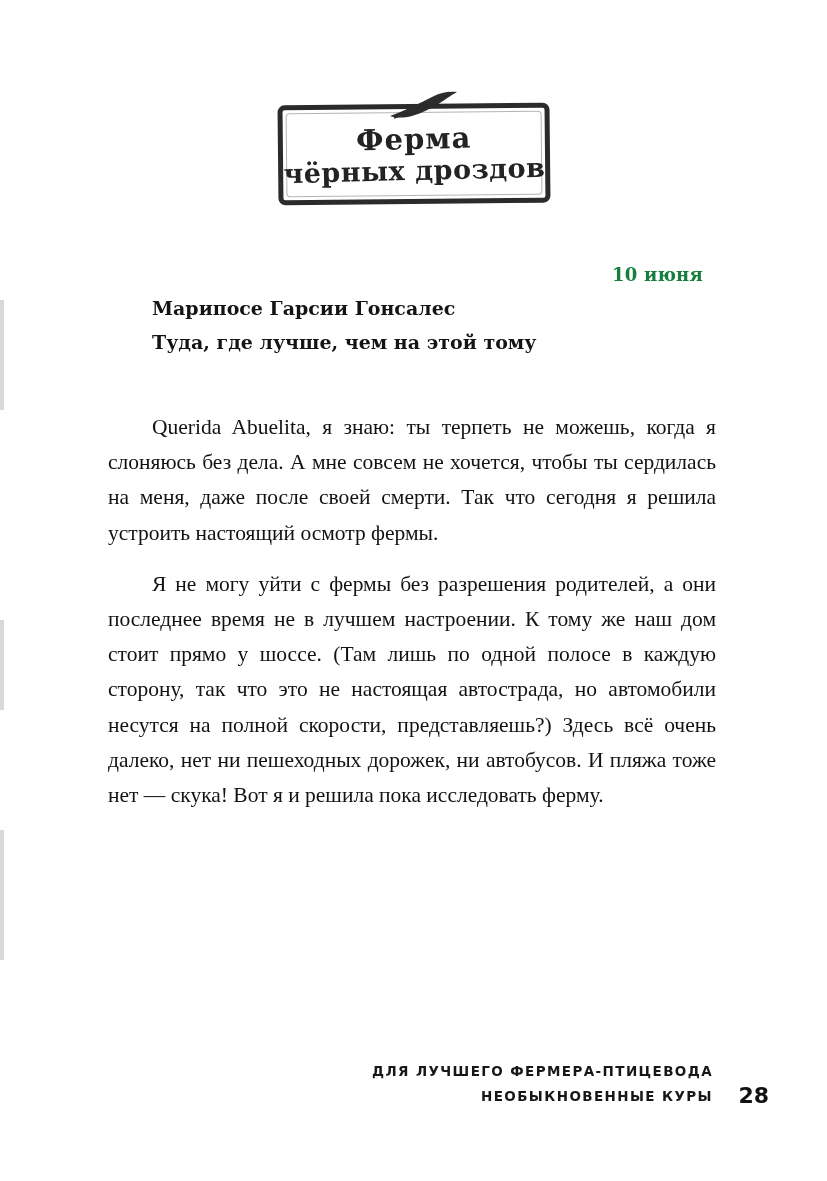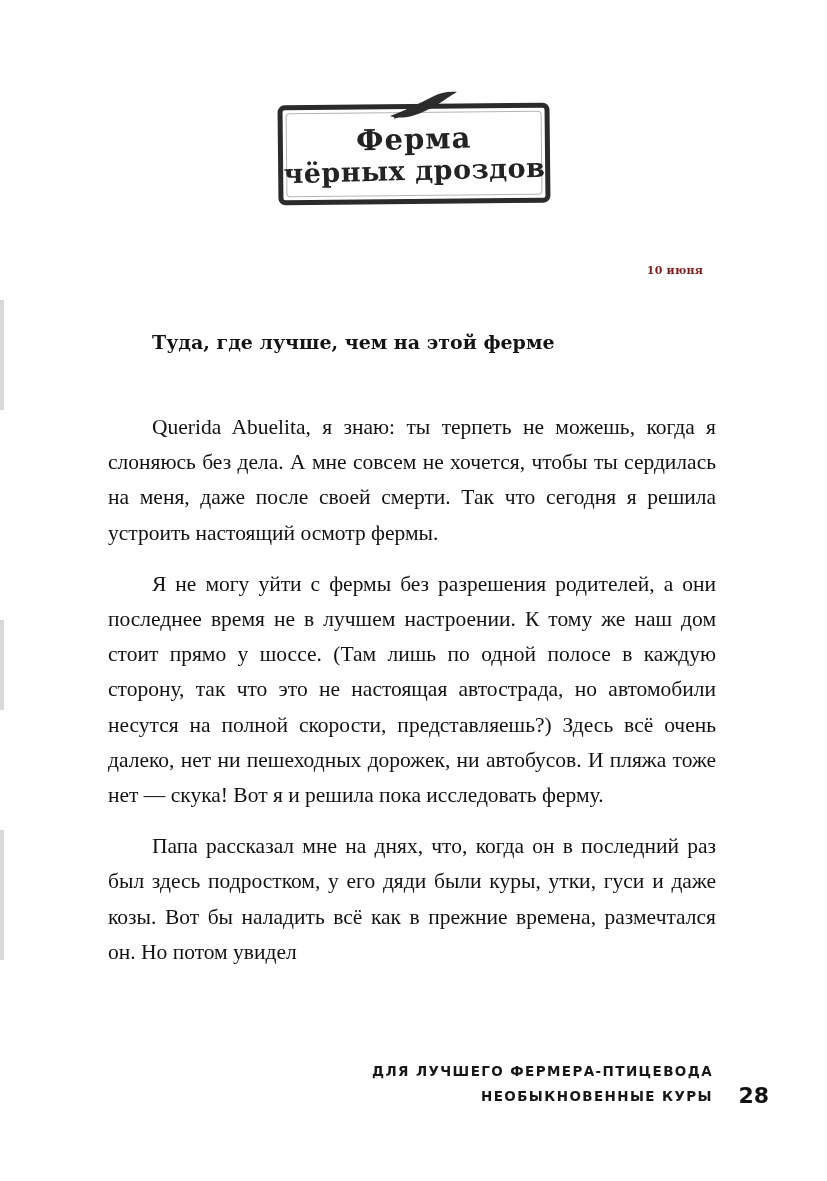"10 июня" .date-line { color: #7f1d1d -> #15803d; font-size: 11px -> 18px }
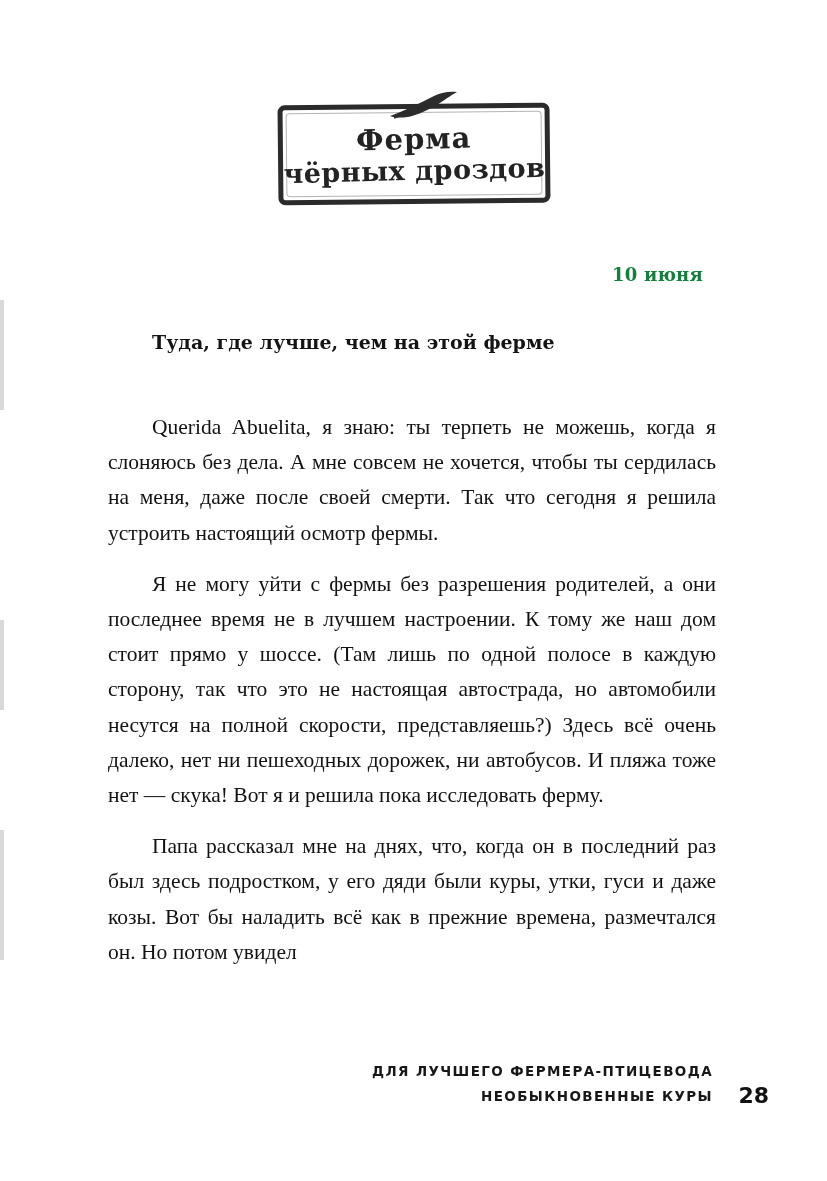"Марипосе Гарсии Гонсалес" div.addressee { html: none -> <div>Марипосе Гарсии Гонсалес</div> }
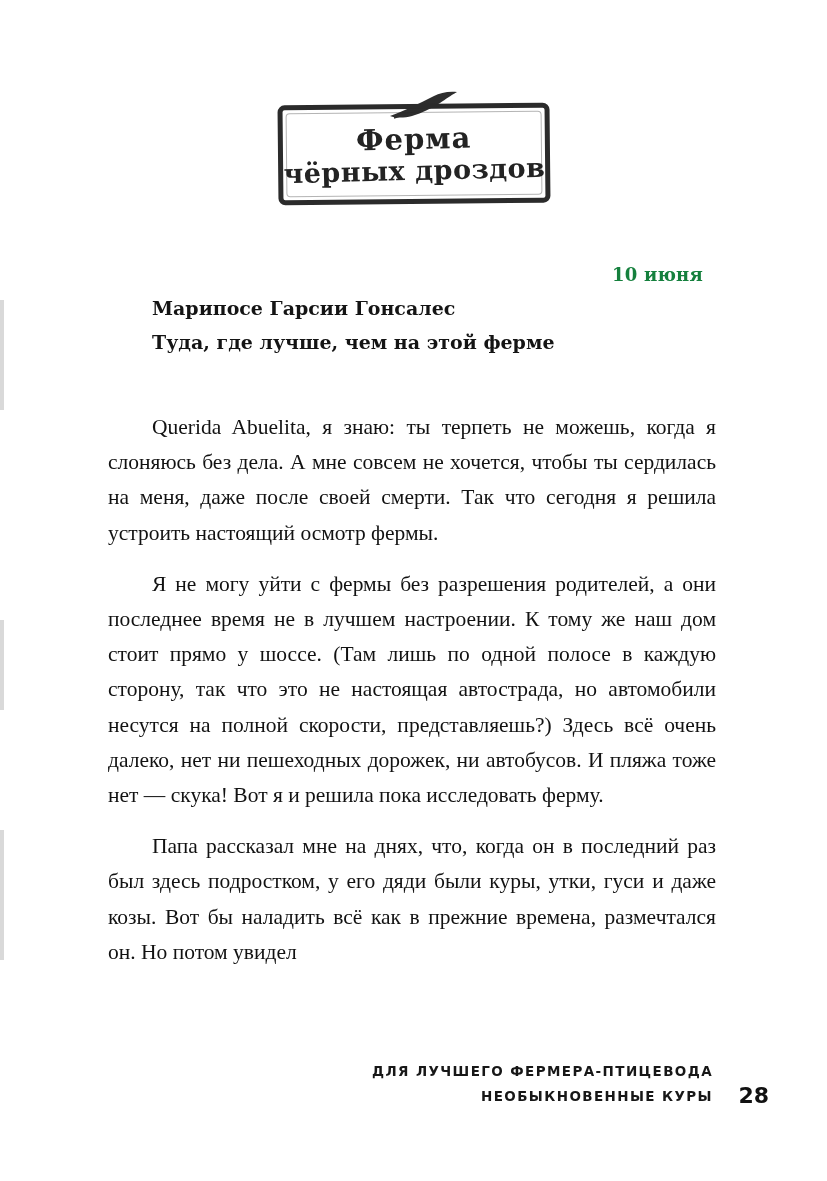"Туда, где лучше, чем на" div.address-dest { text: ферме -> тому }
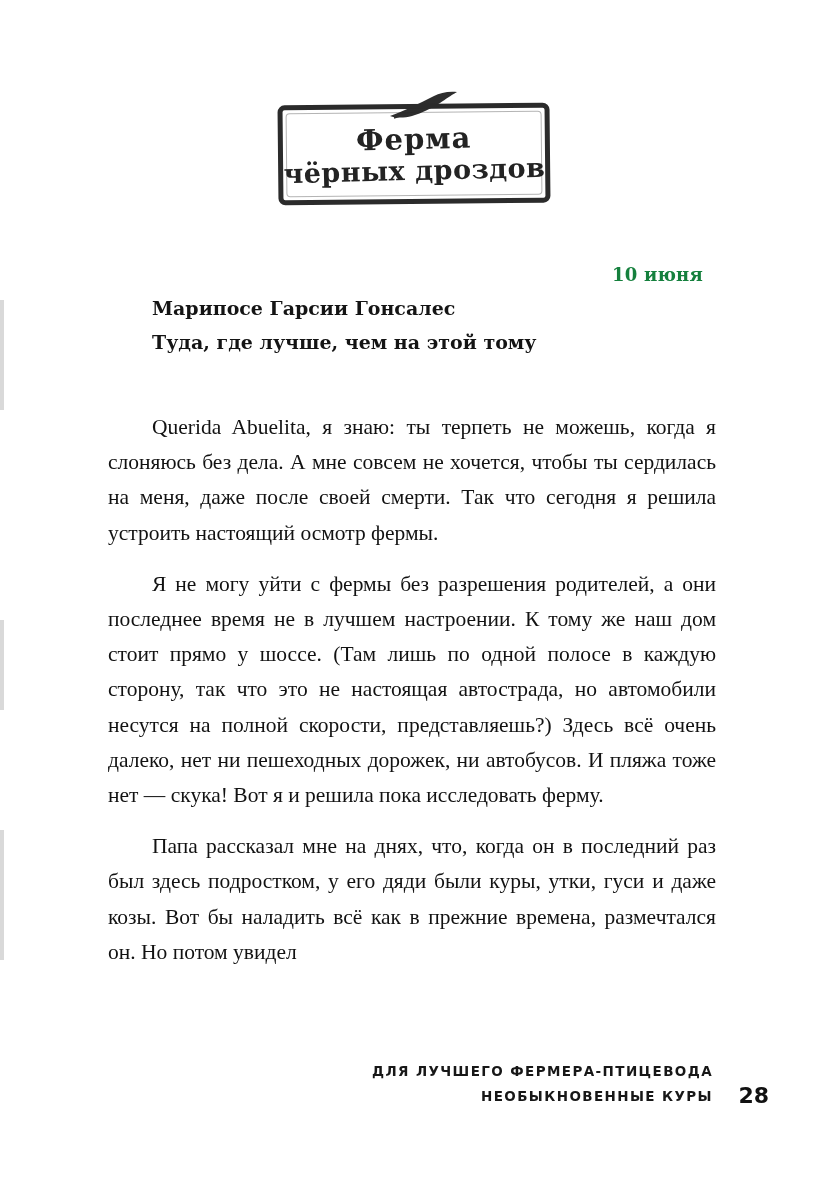"Папа рассказал мне на днях," p { html: <p>Папа рассказал мне на днях, что, когда он в по­следний раз был здесь подростком, у его дяди были куры, утки, гуси и даже козы. Вот бы наладить всё как в прежние времена, размечтался он. Но потом увидел</p> -> none }
